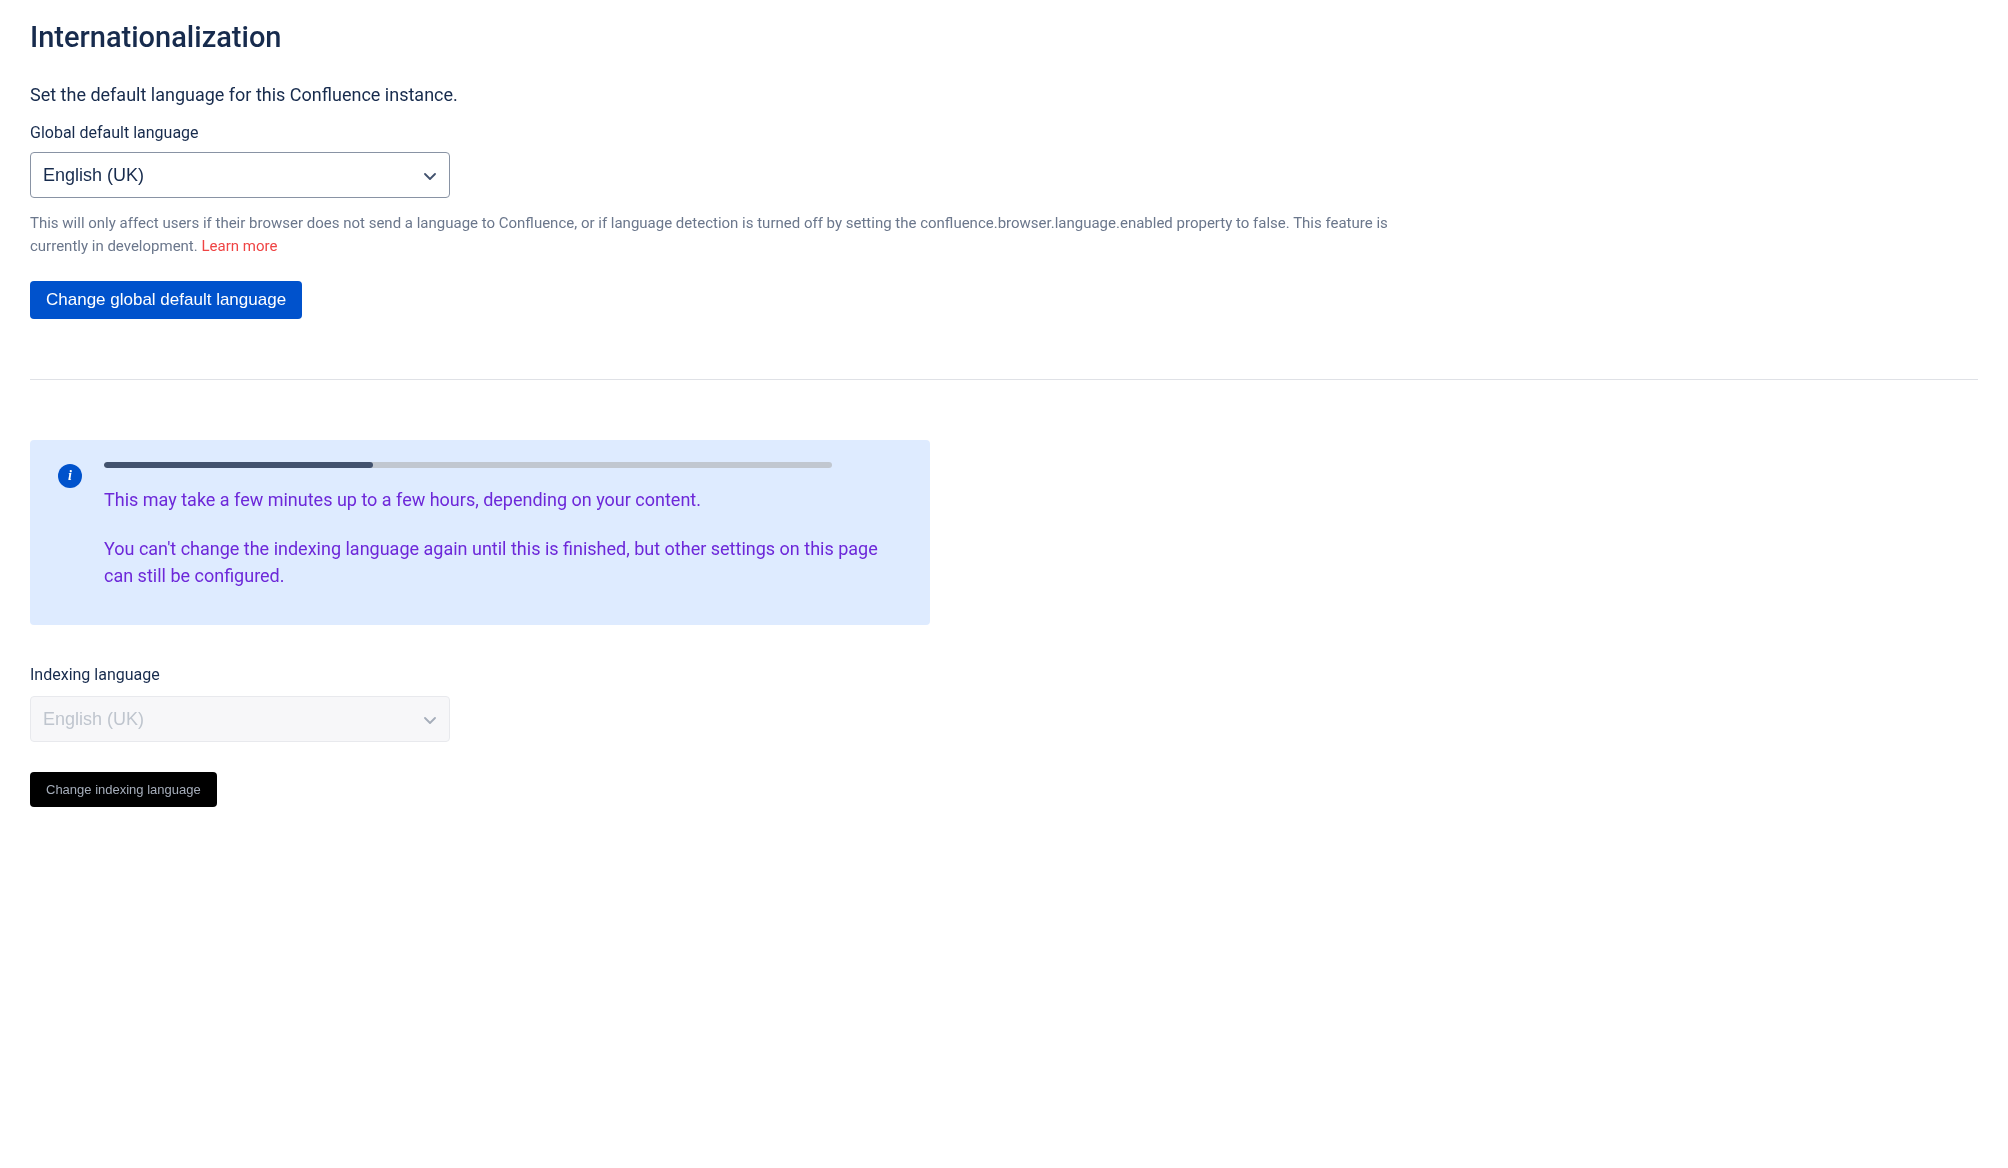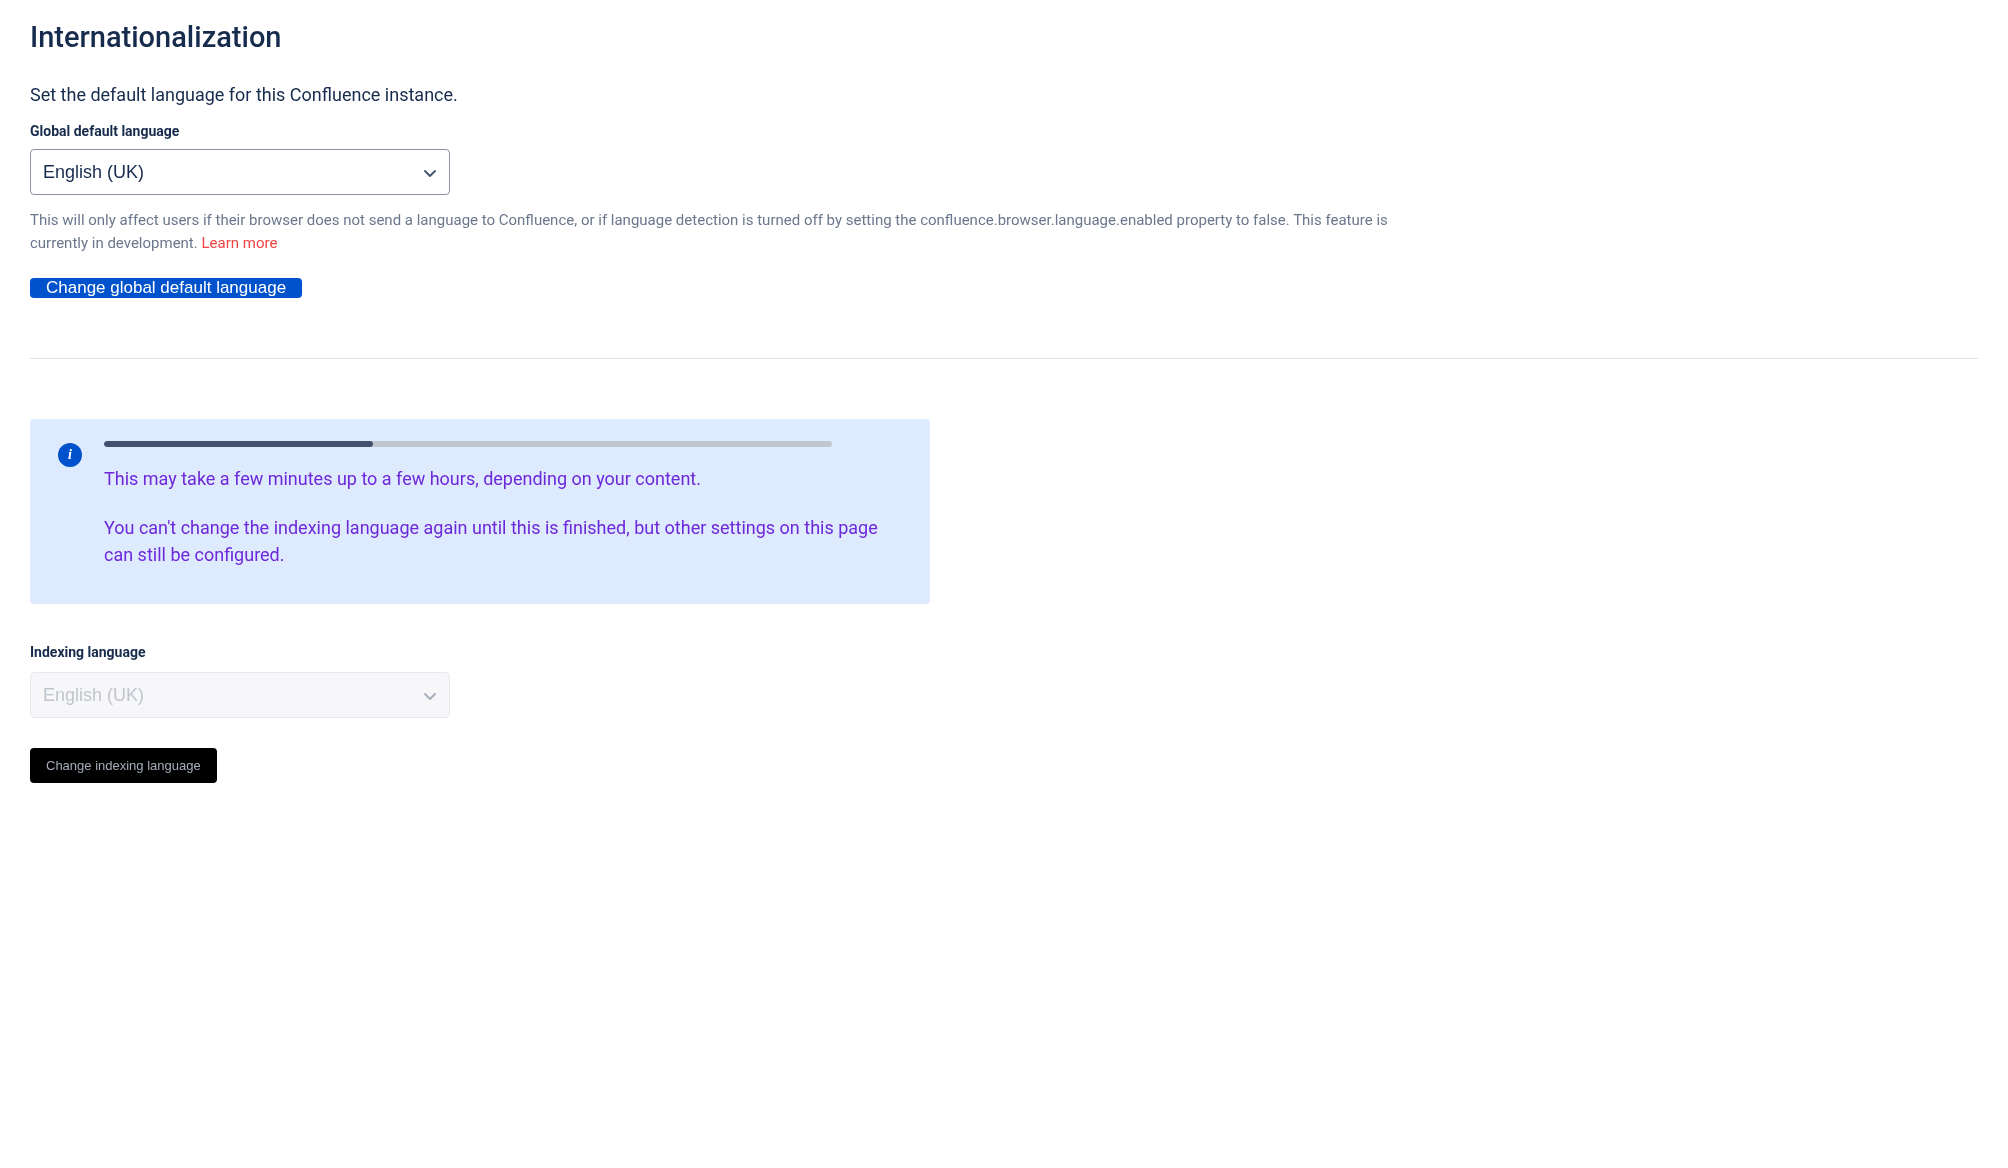"Global default language" .field-label { font-size: 14px -> 16px; font-weight: 700 -> 400 }
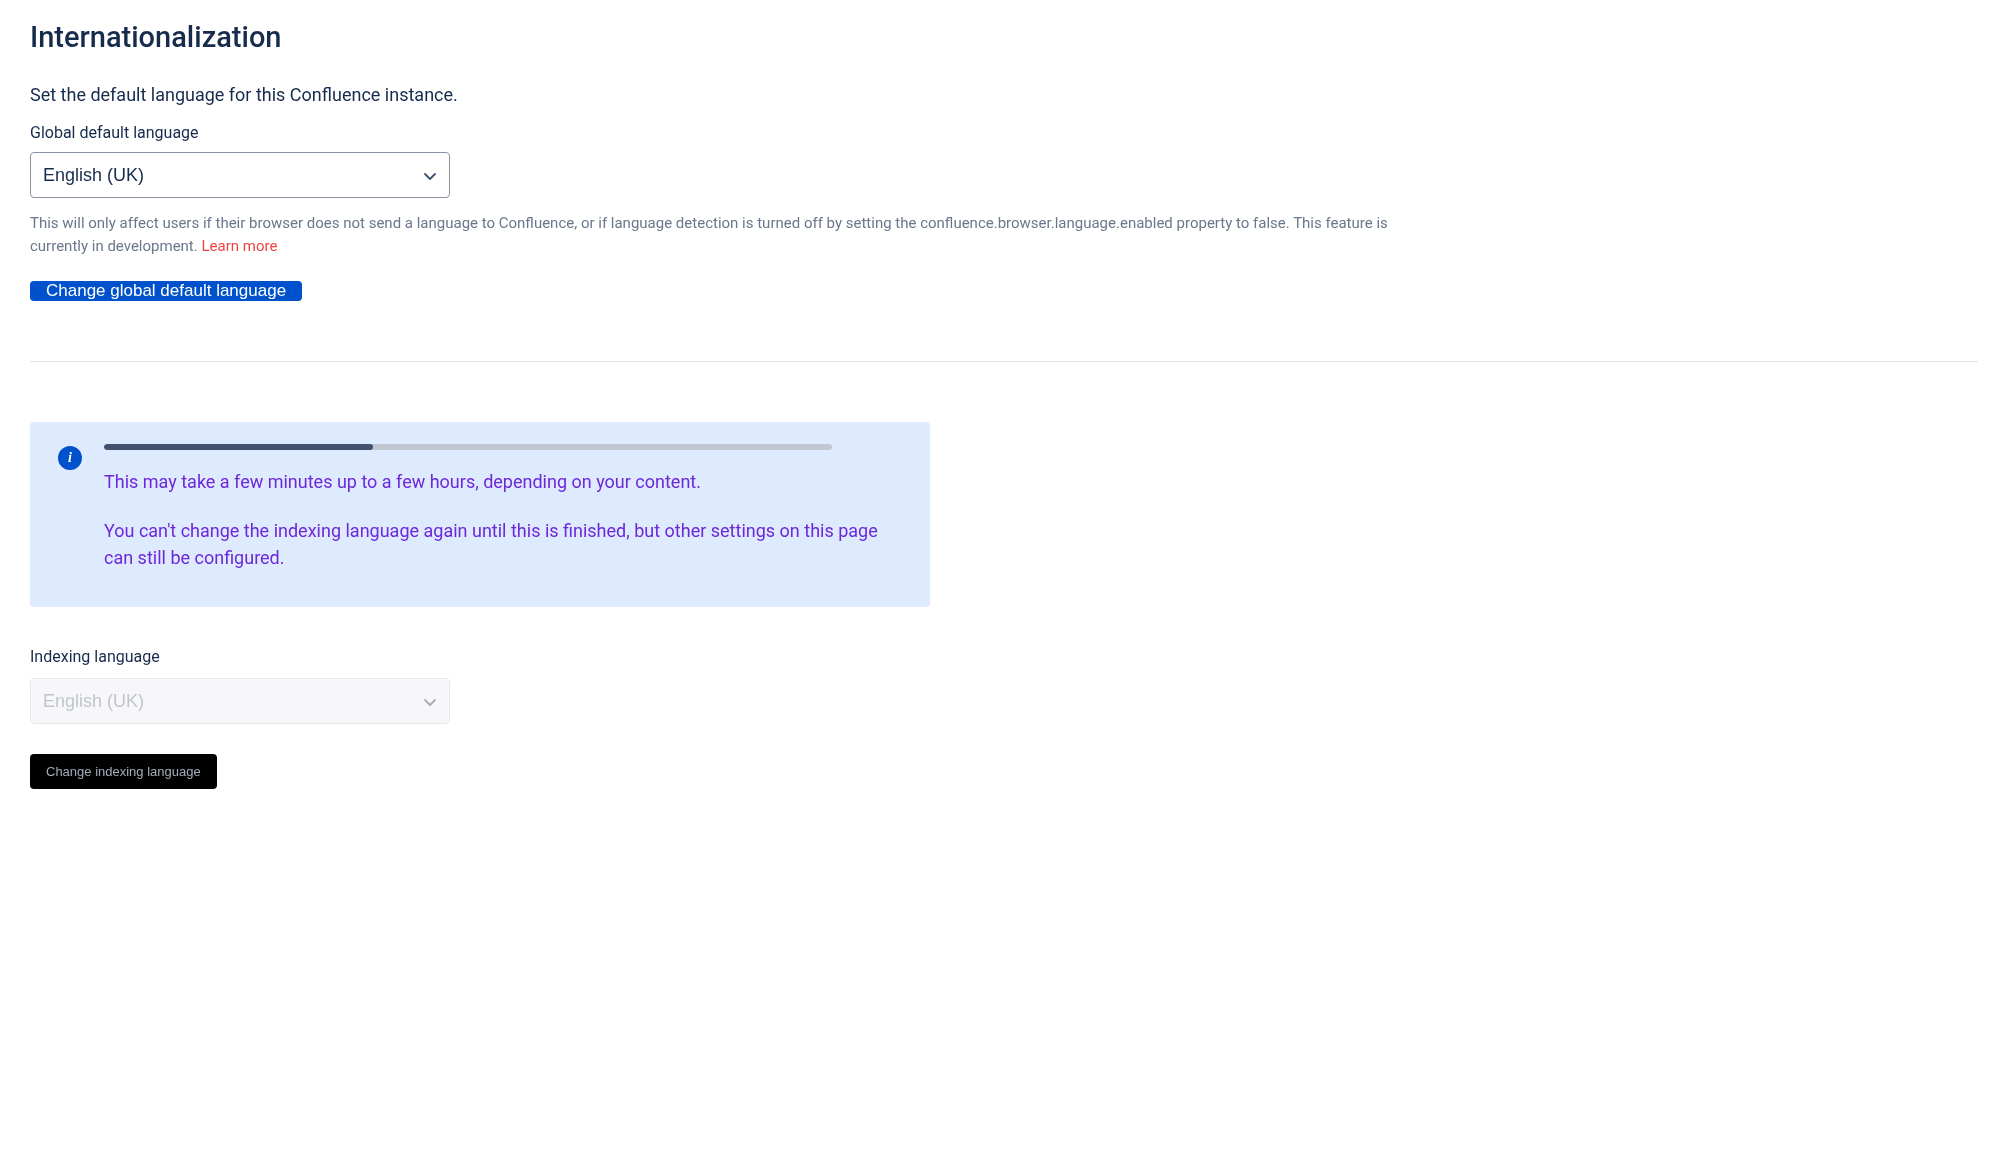"Change global default language" .primary-button { padding: 0 16px -> 9px 16px }
